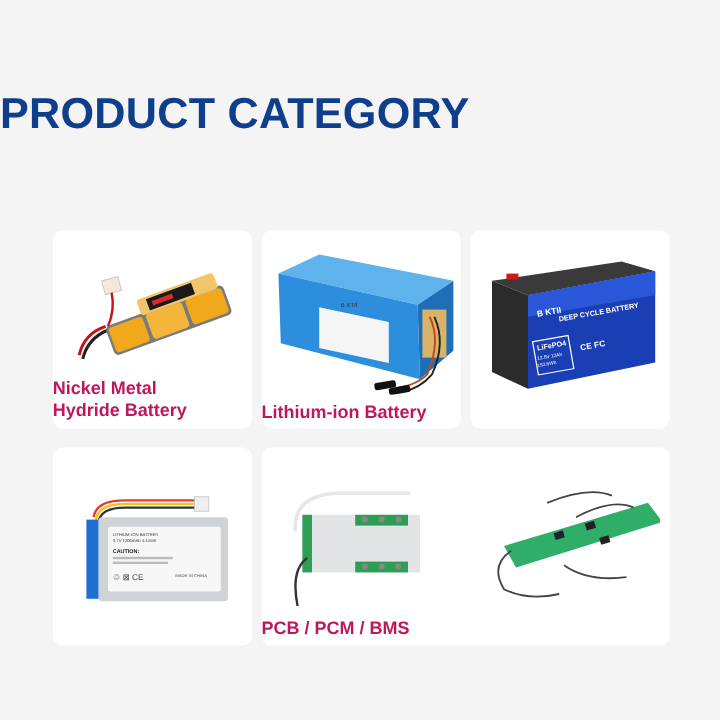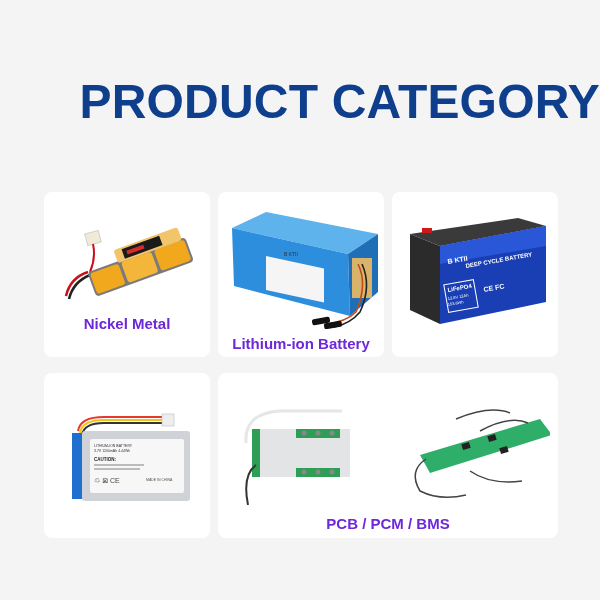"PRODUCT CATEGORY" .title { font-size: 48px -> 36px; text-align: right -> left }
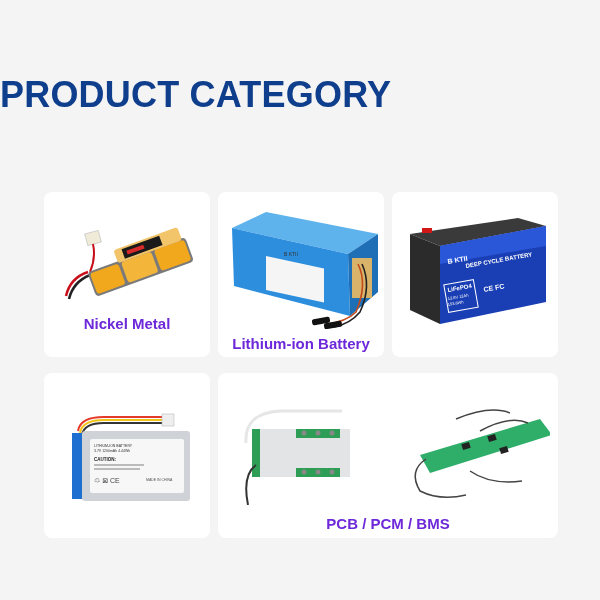"Nickel Metal" .card .label { color: #6d28d9 -> #be185d; text-align: center -> left }
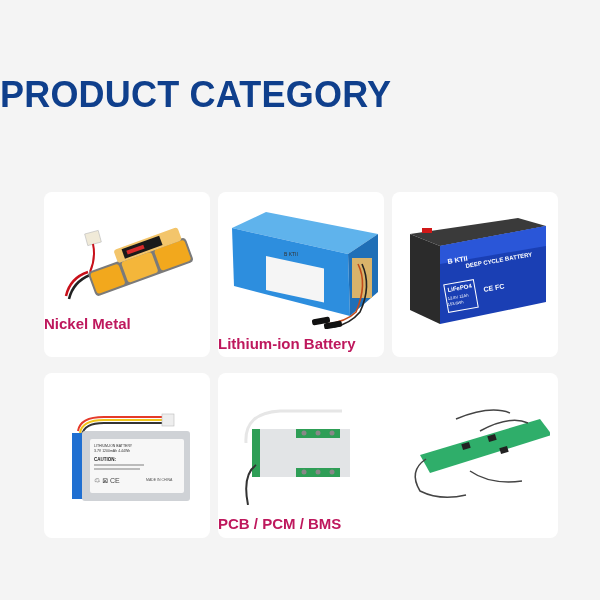"Hydride Battery" div { html: none -> <div>Hydride Battery</div> }
